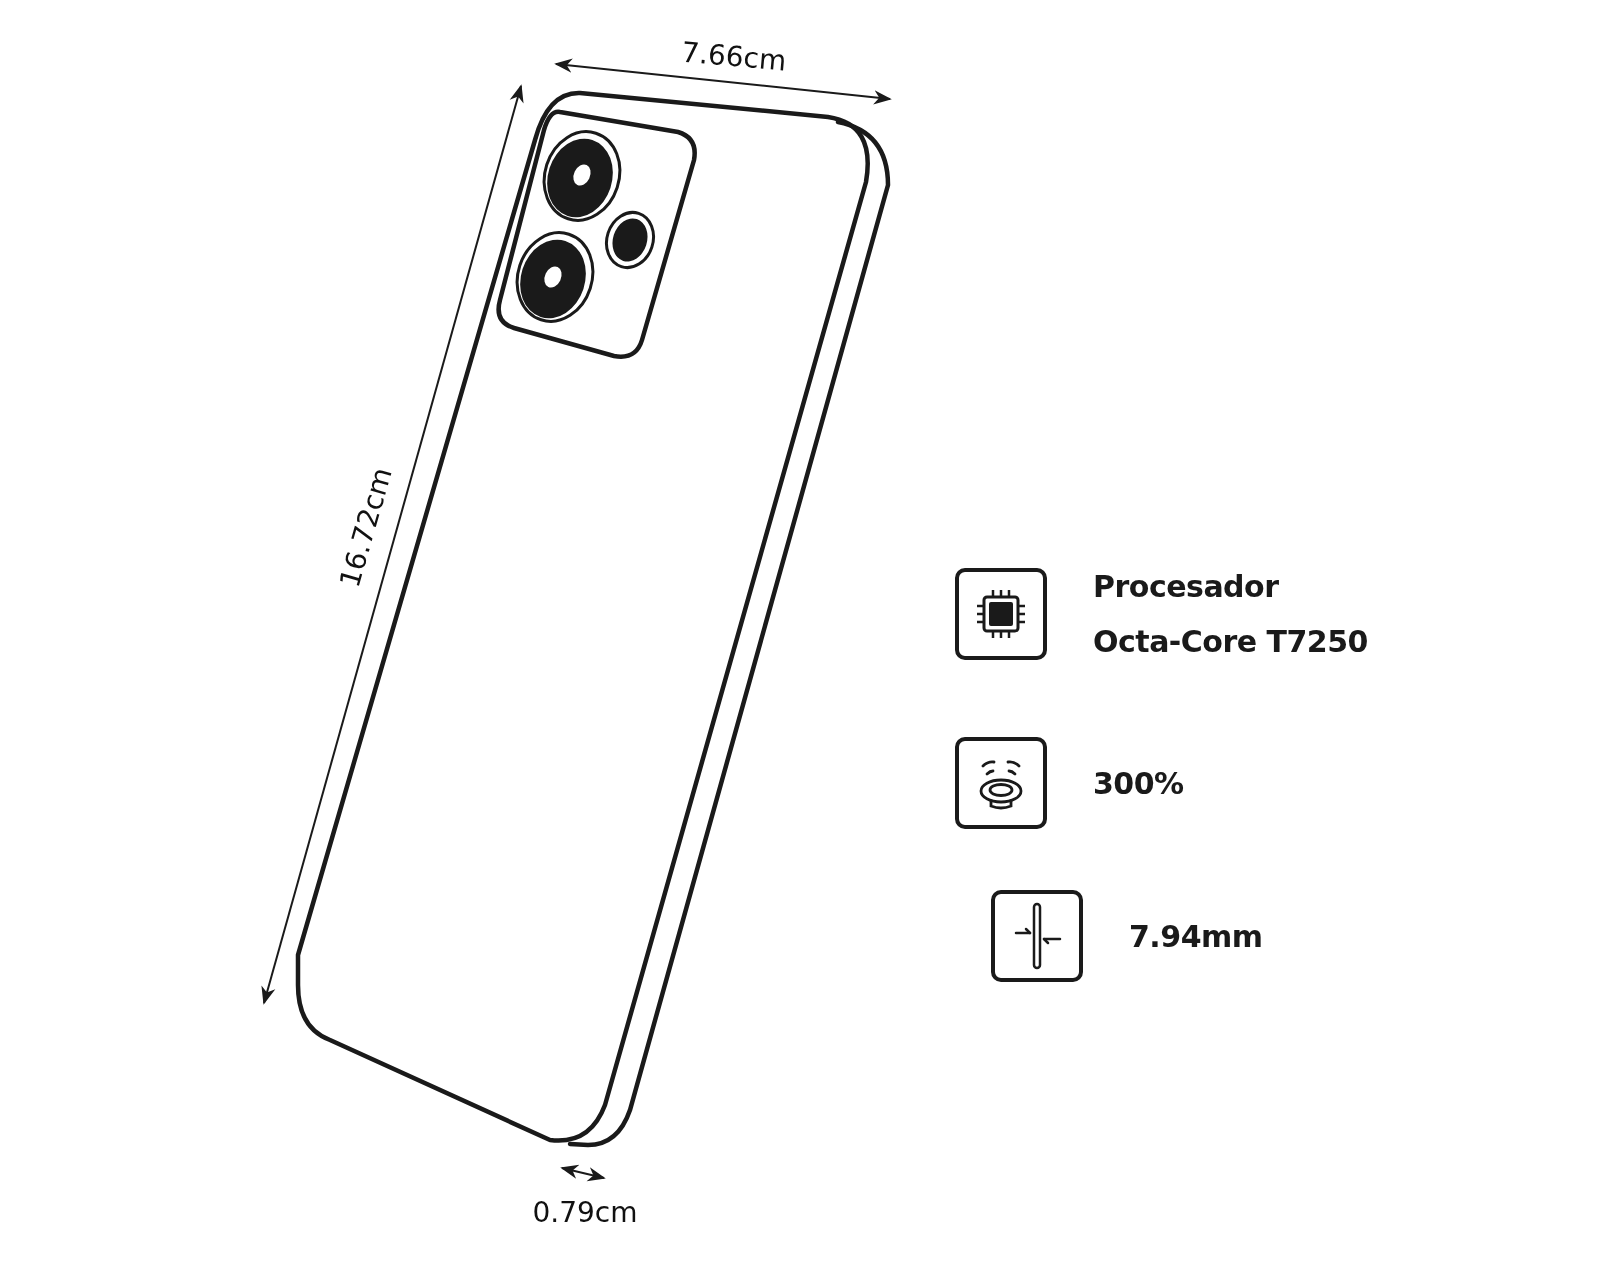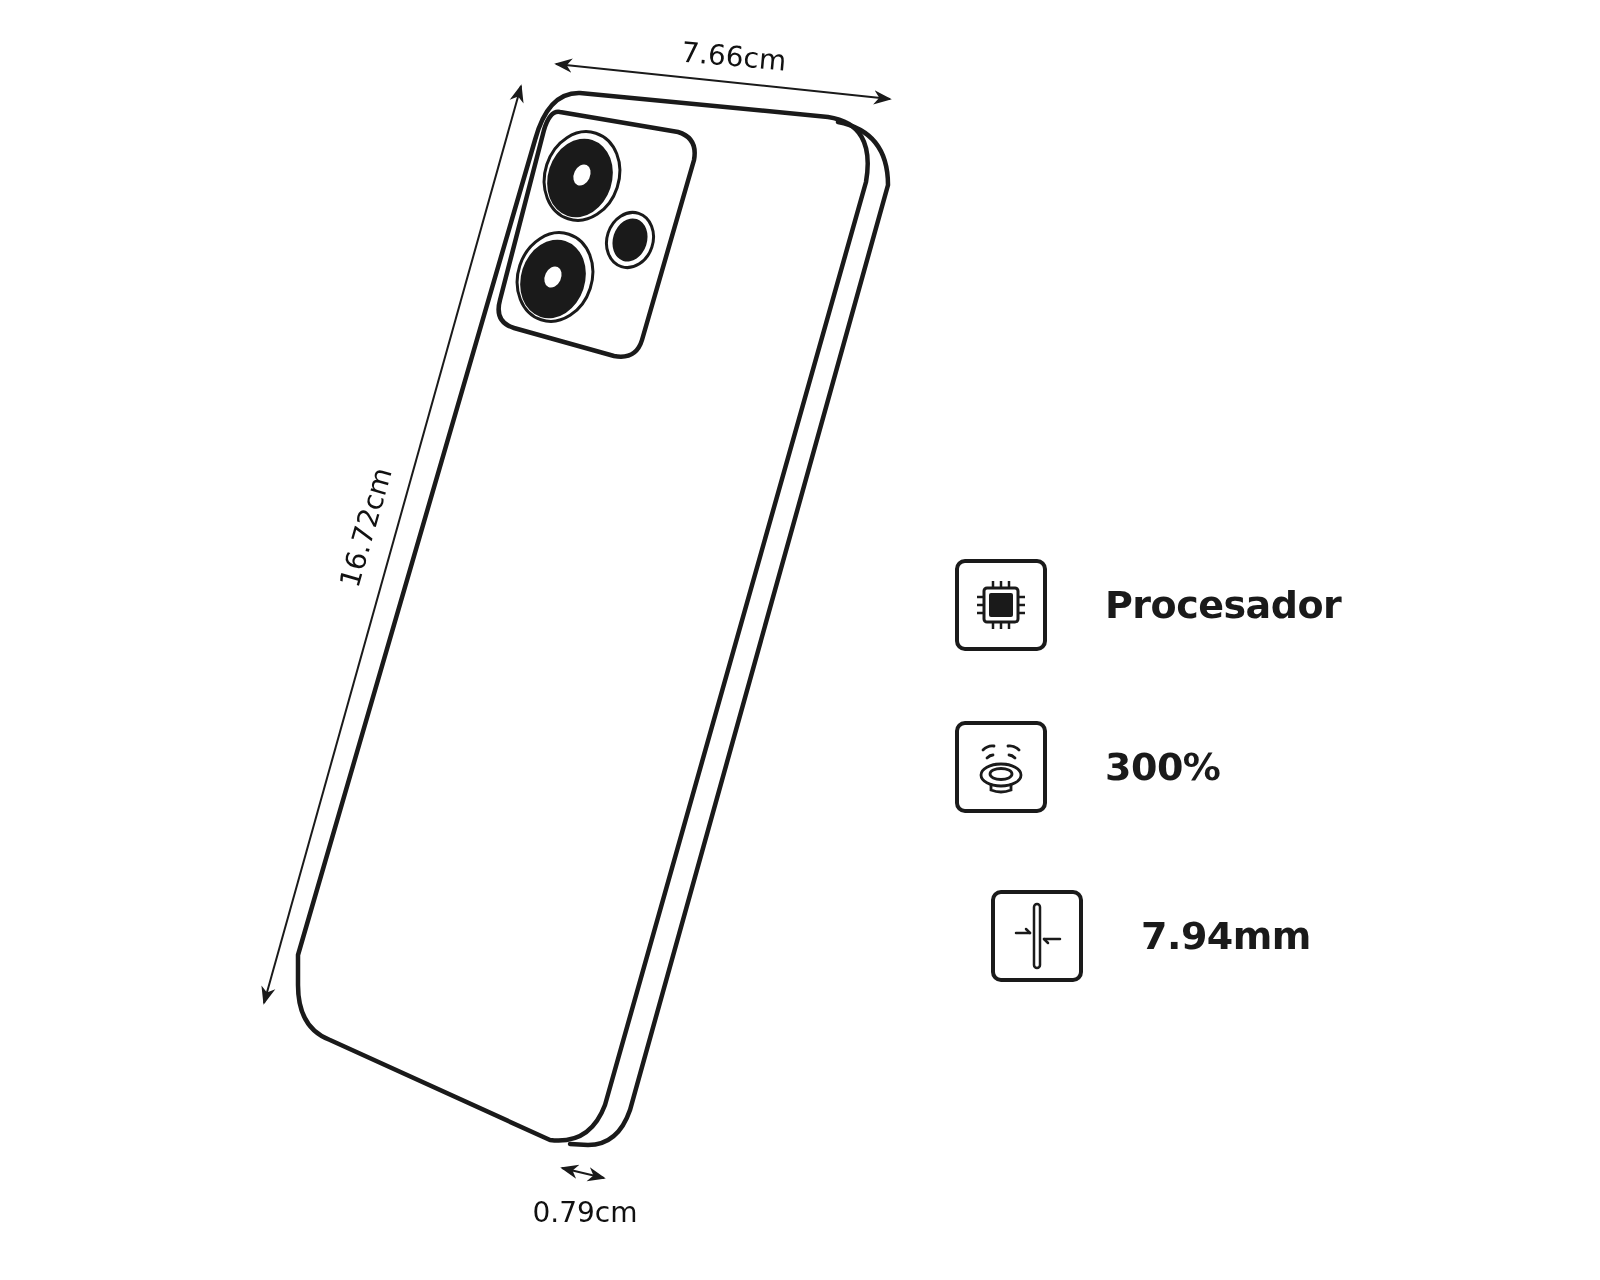"Procesador" .feature .text { font-size: 38px -> 30px; margin-left: 58px -> 46px }
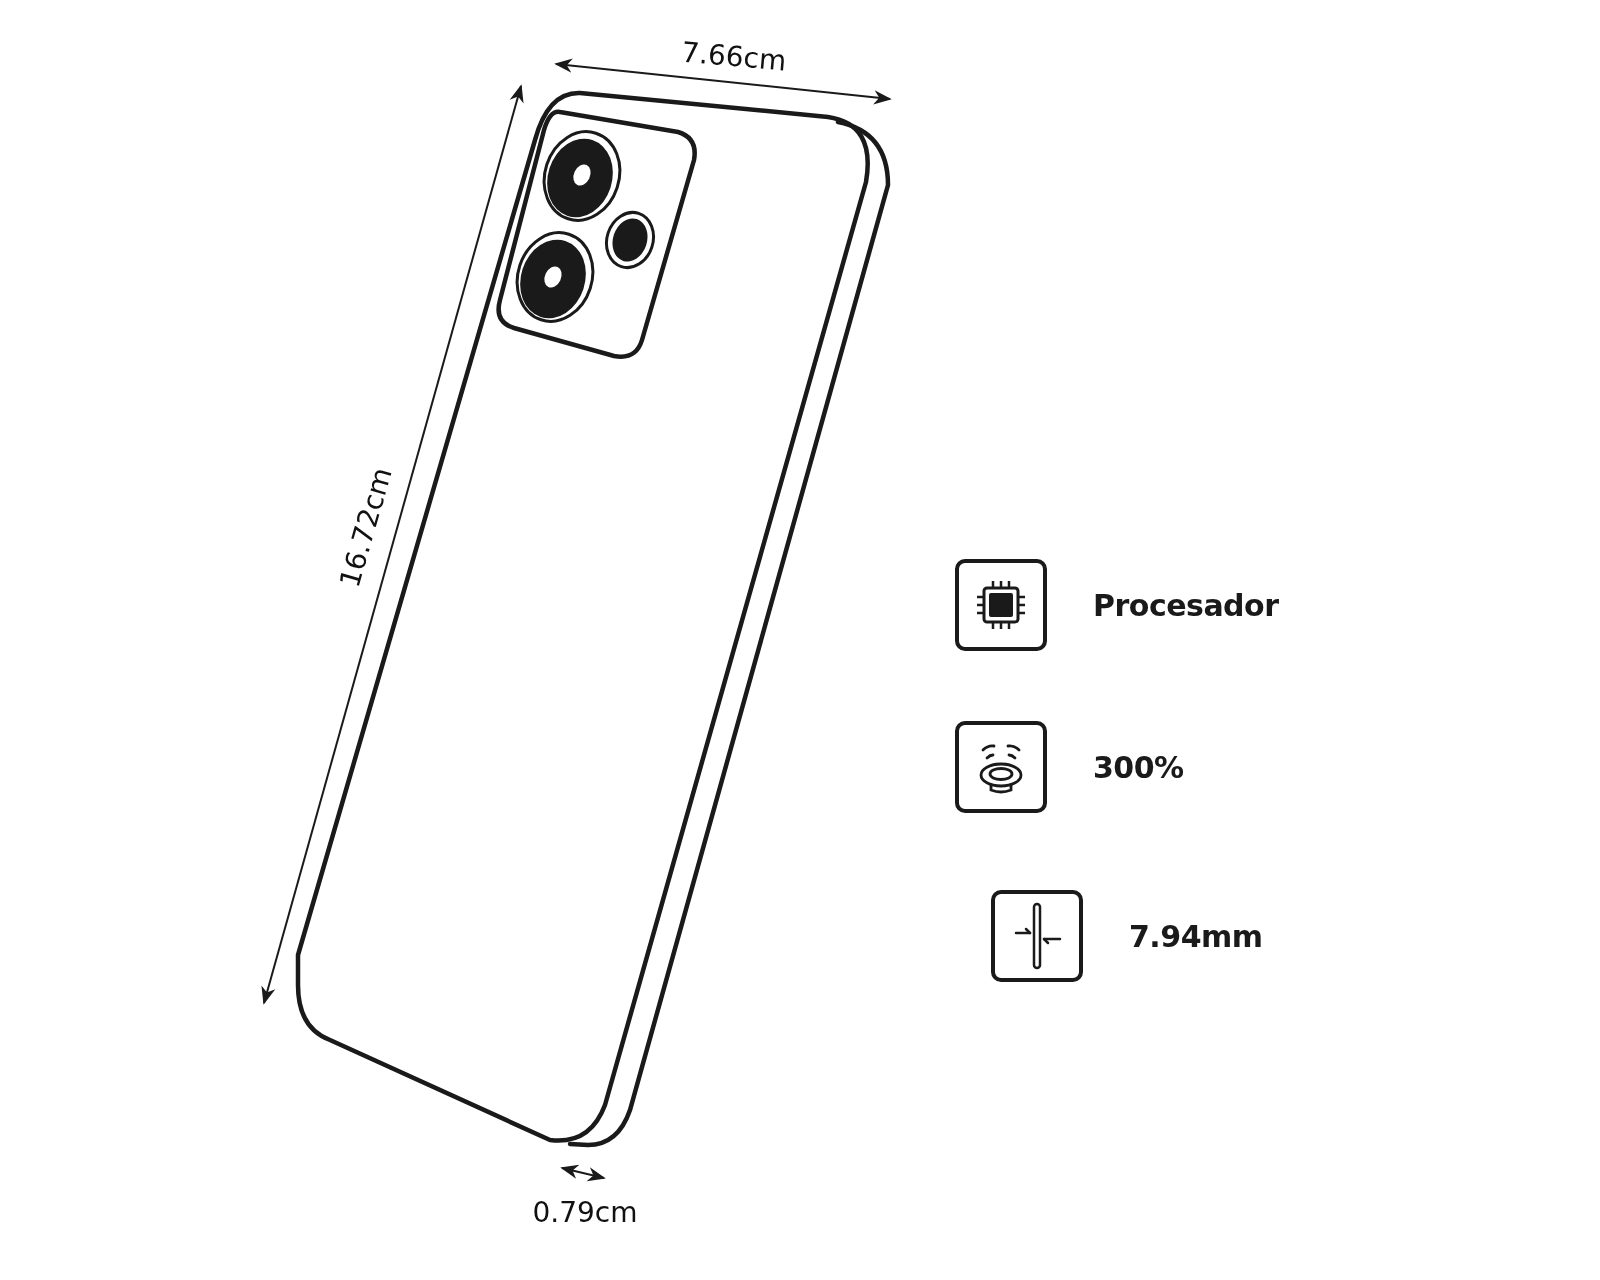"Octa-Core T7250" div { html: none -> <div>Octa-Core T7250</div> }
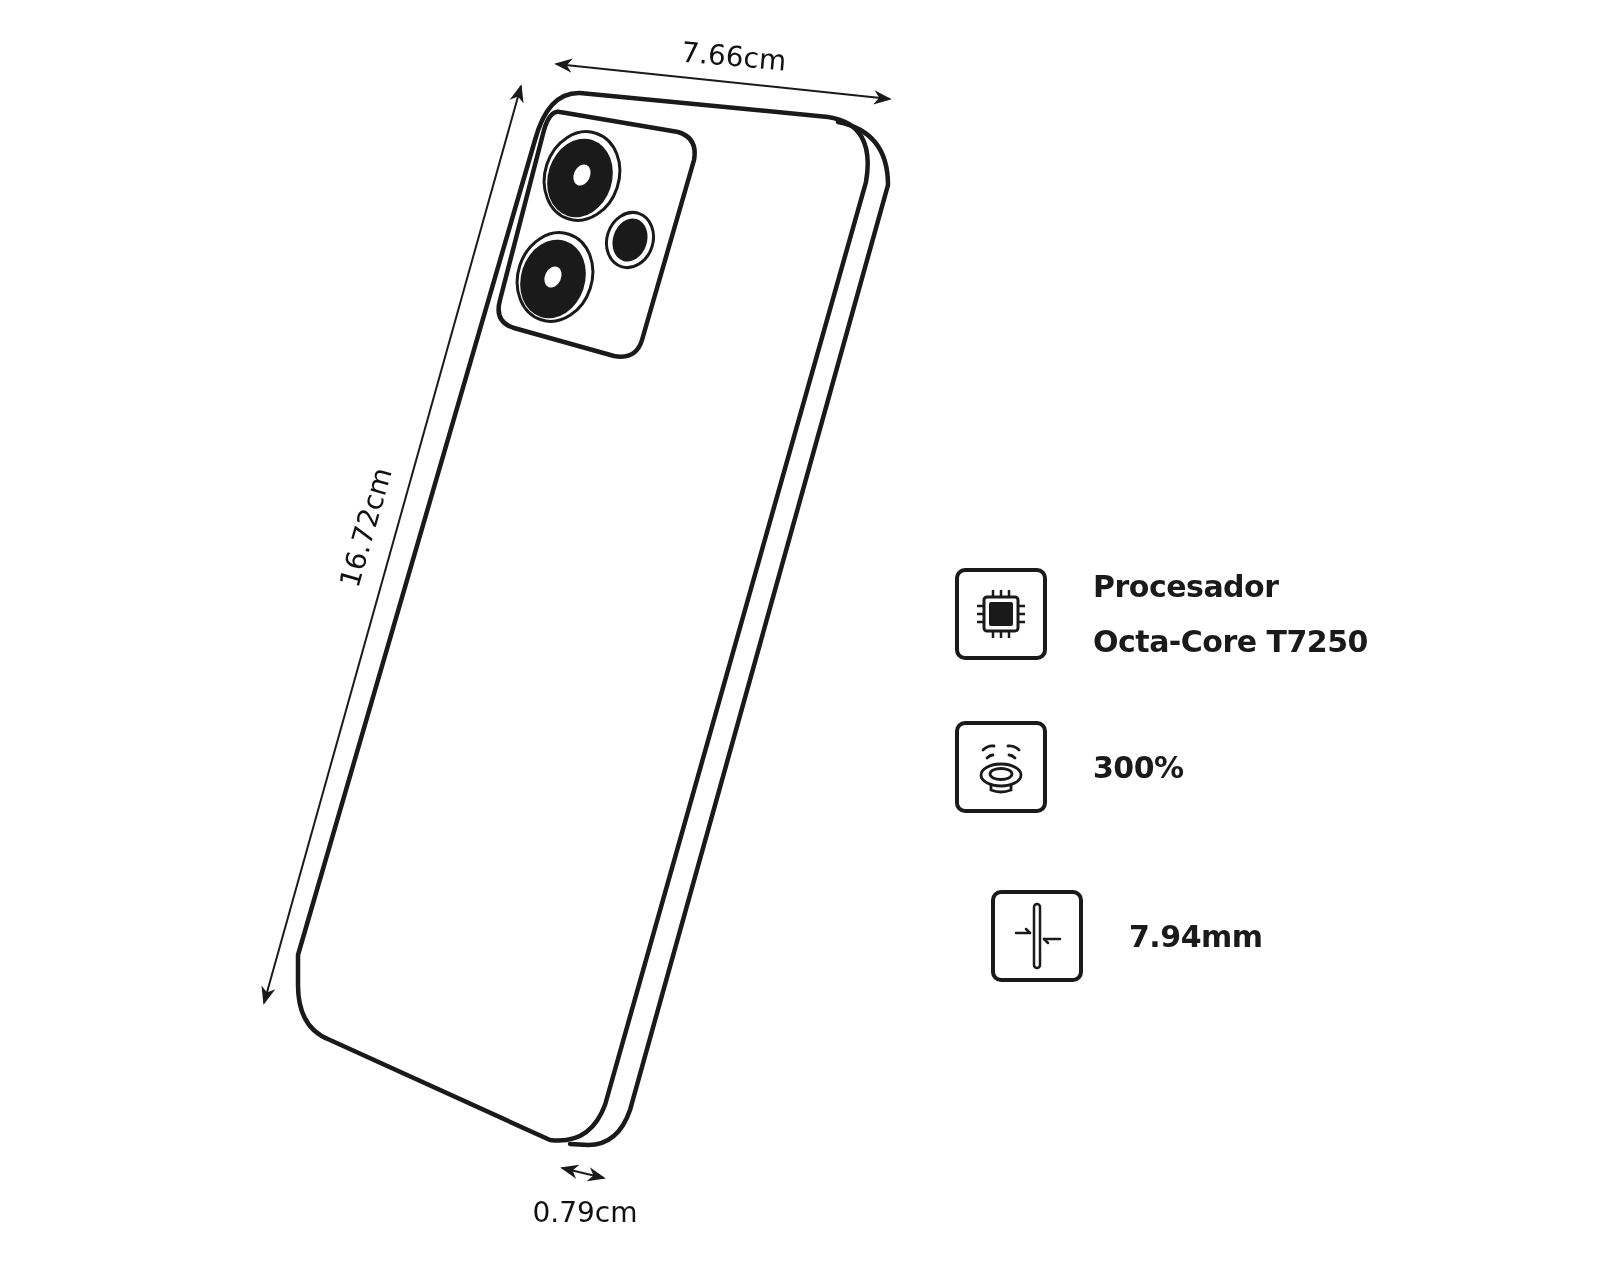"300%" div.feature { top: 721px -> 737px }
